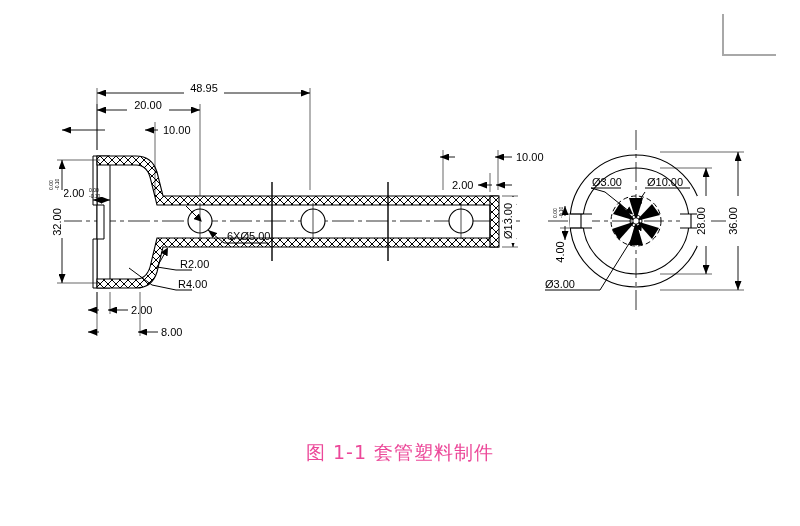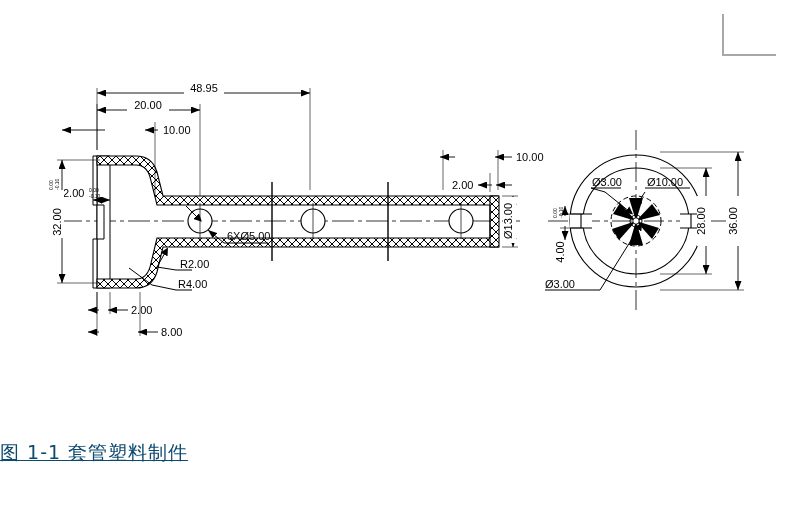"图 1-1 套管塑料制件" .caption { color: #0c4a6e -> #ec4899; text-align: left -> center; text-decoration: underline -> none }
